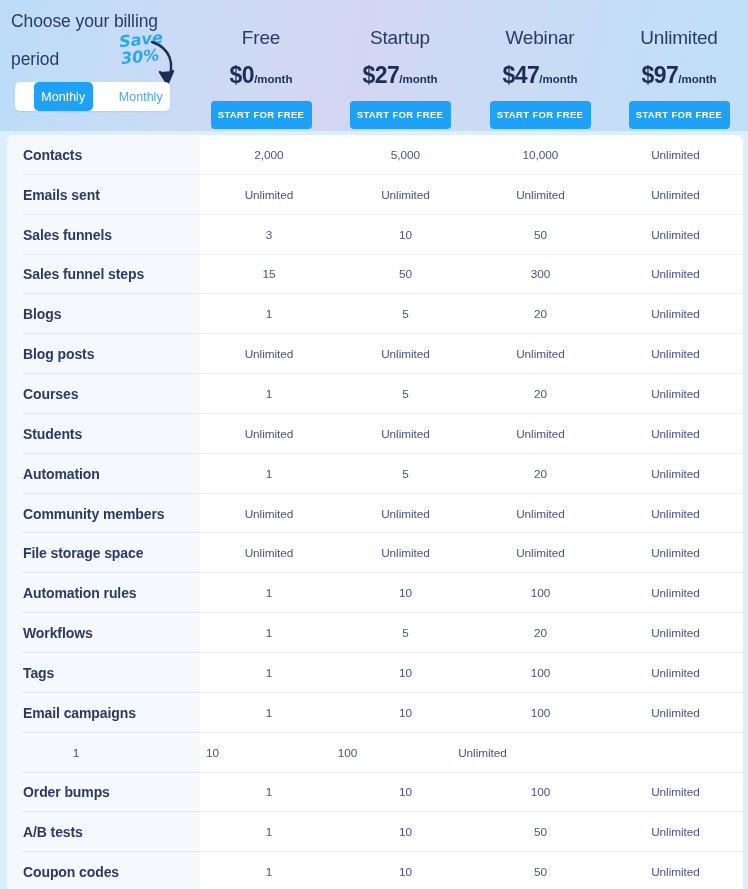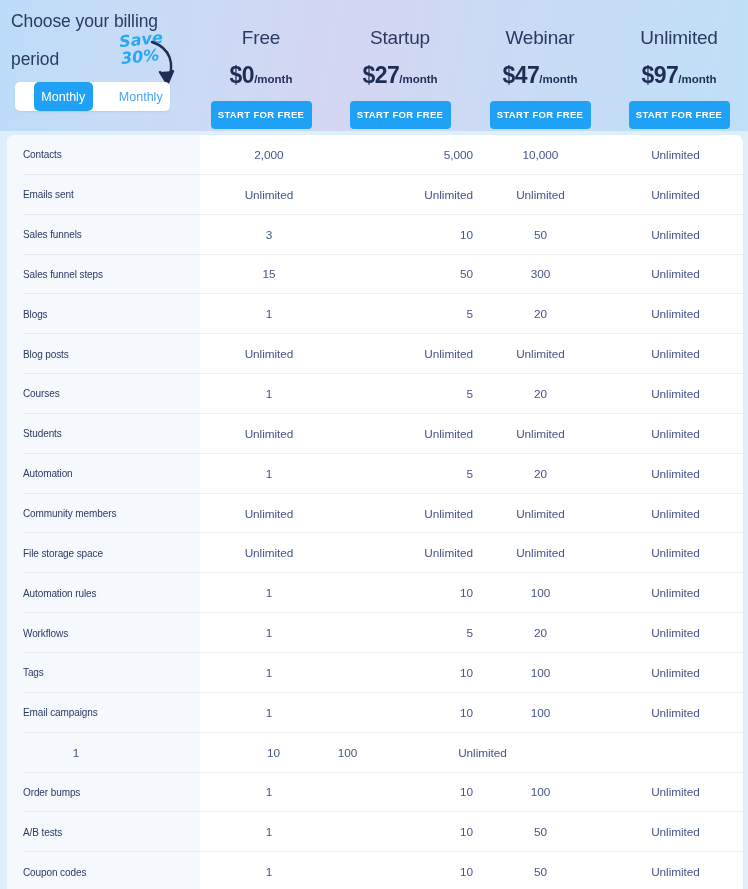"Contacts" .cell-feature { font-size: 10px -> 14px; font-weight: 400 -> 700 }
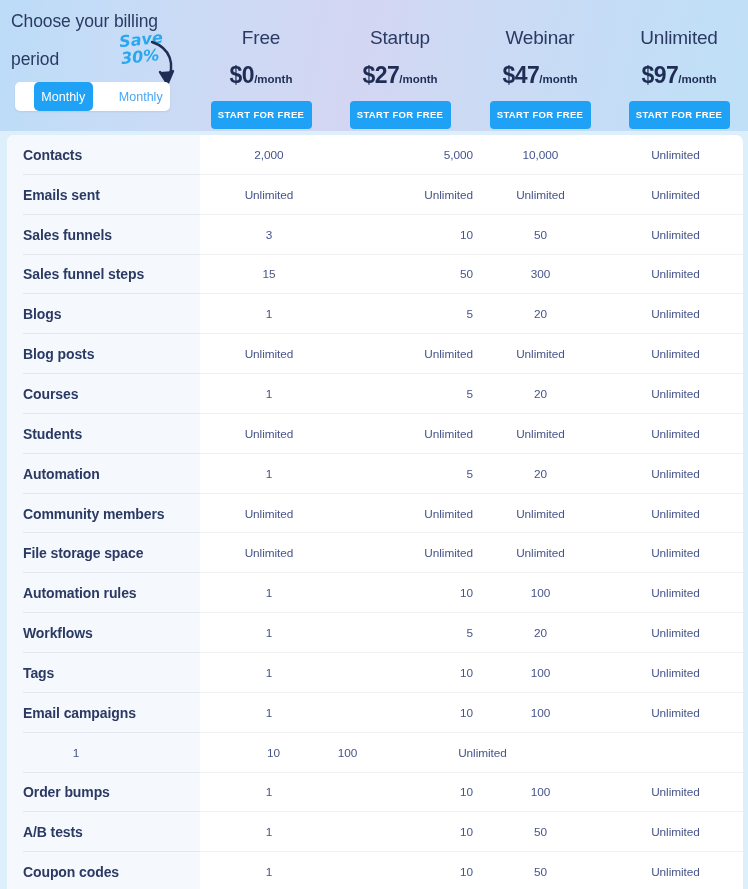"5,000" .cell-val.c1 { text-align: right -> none }
